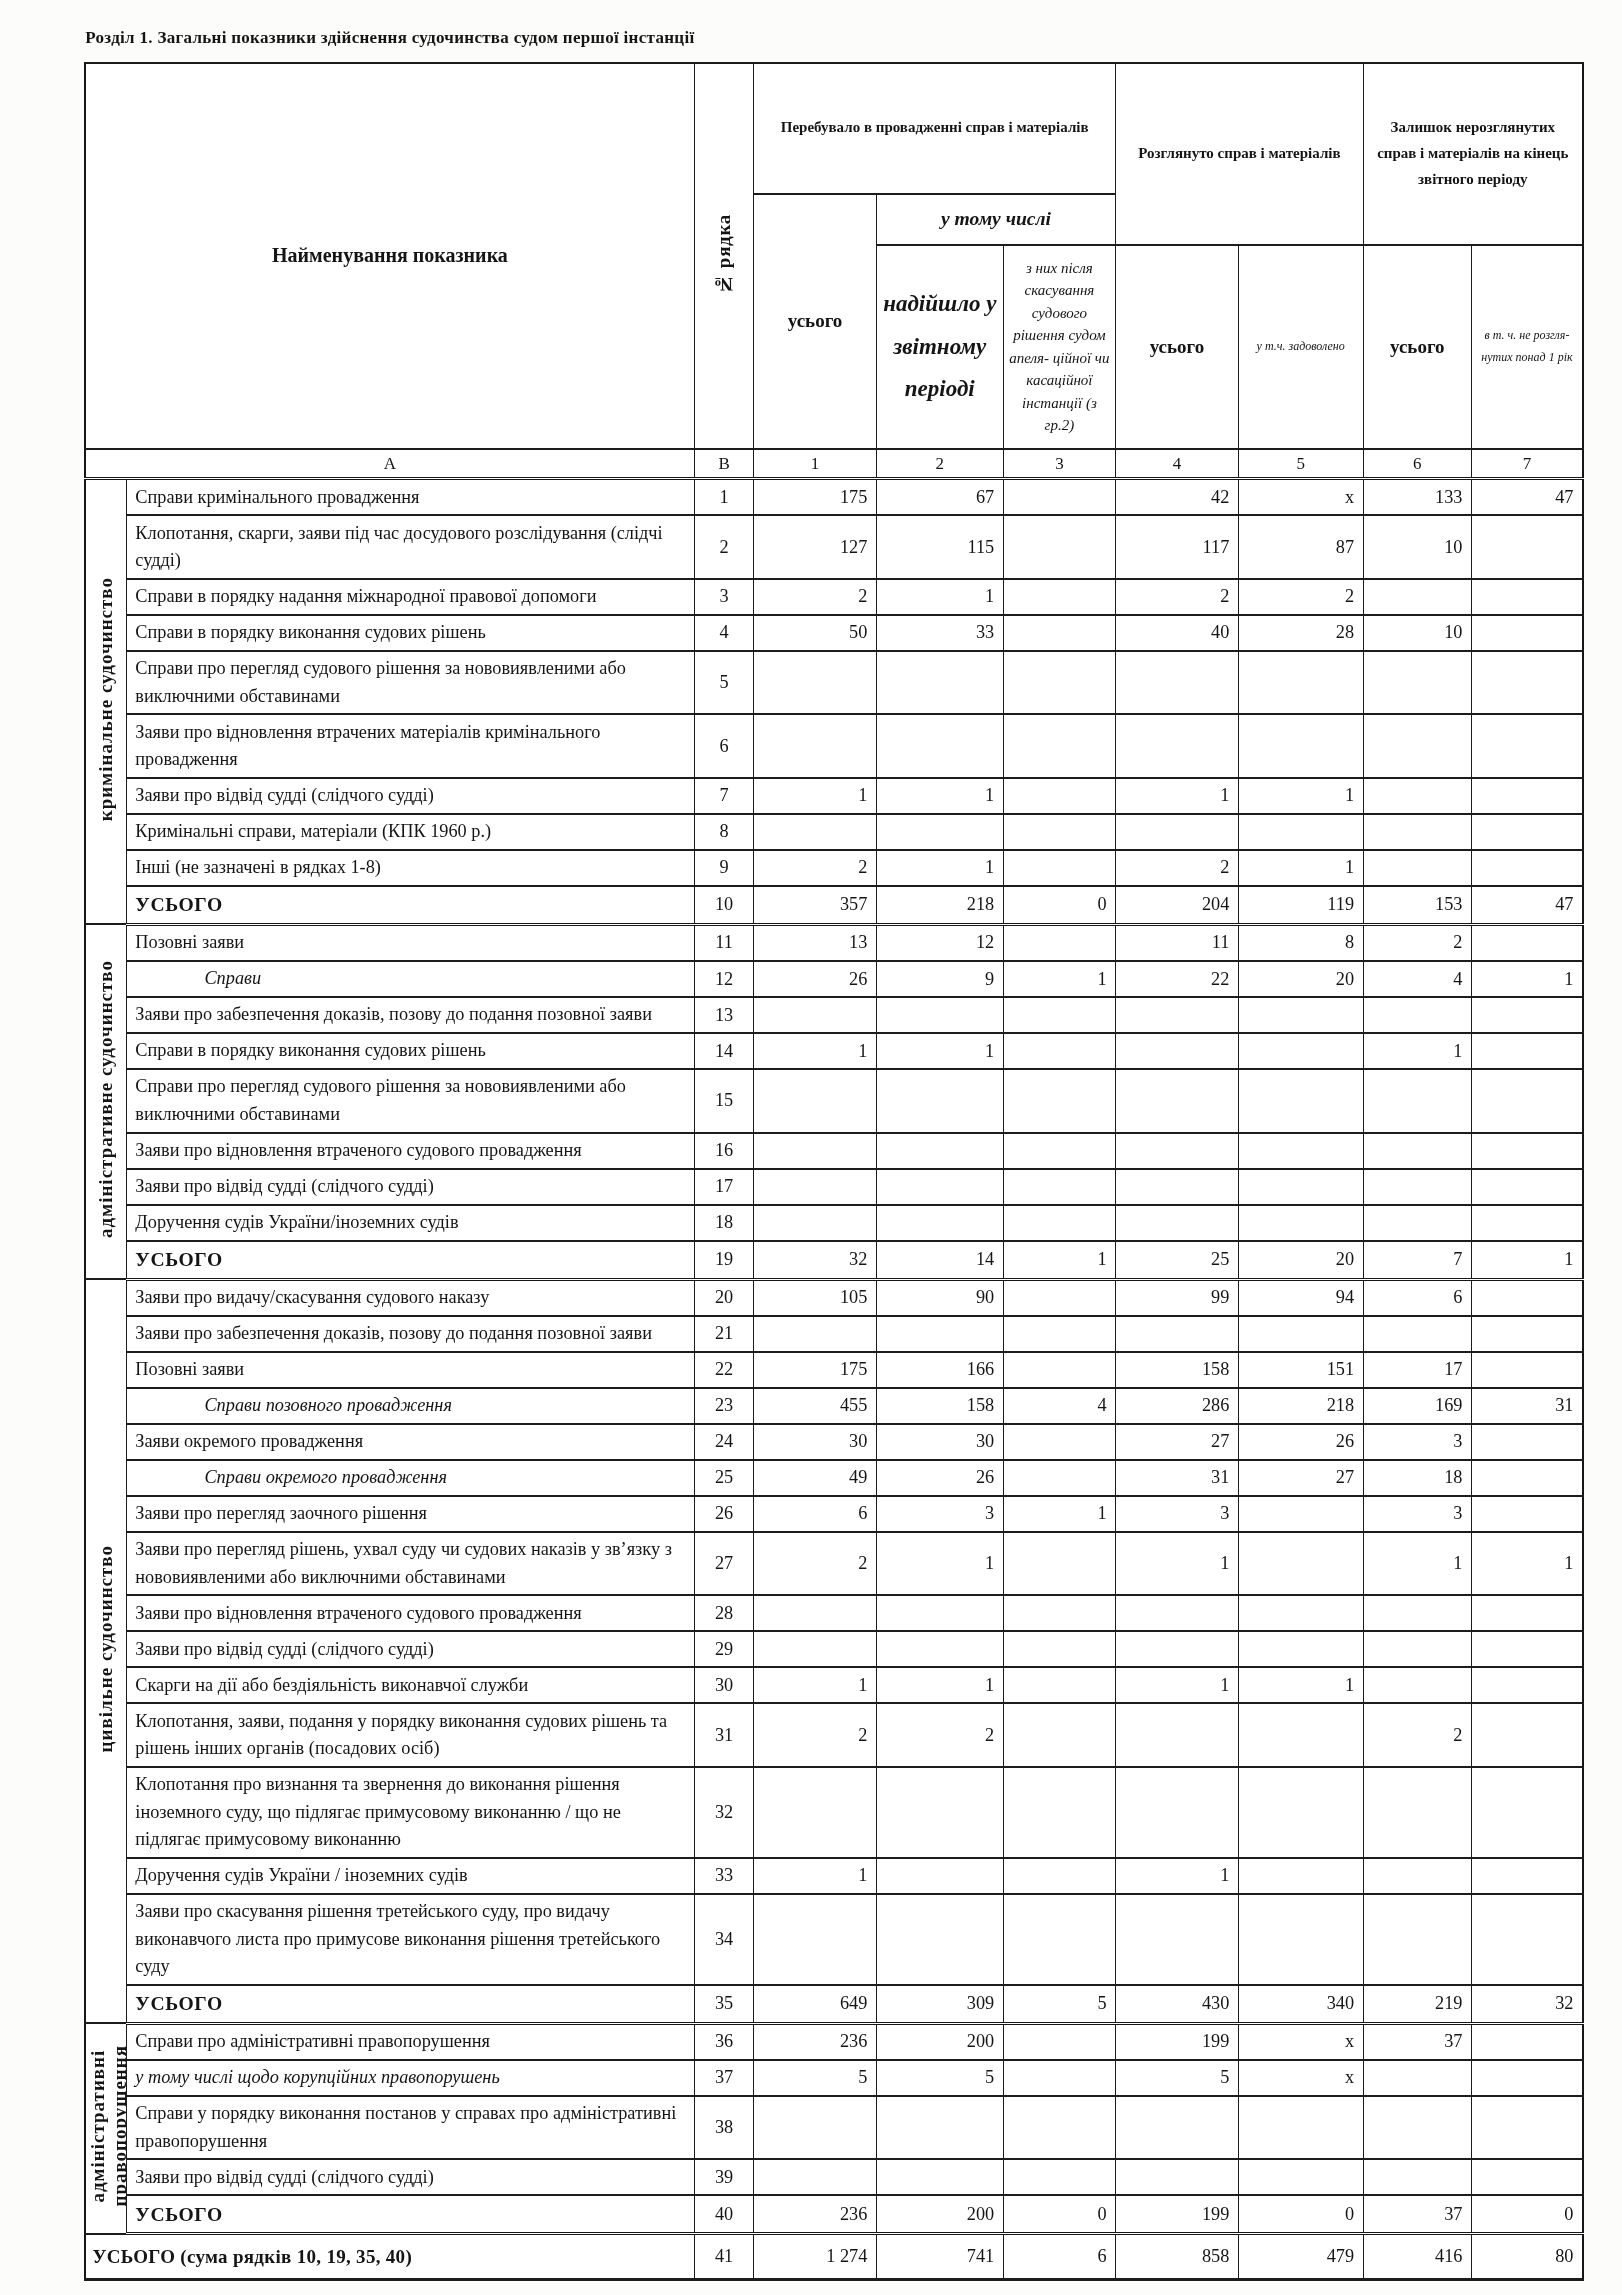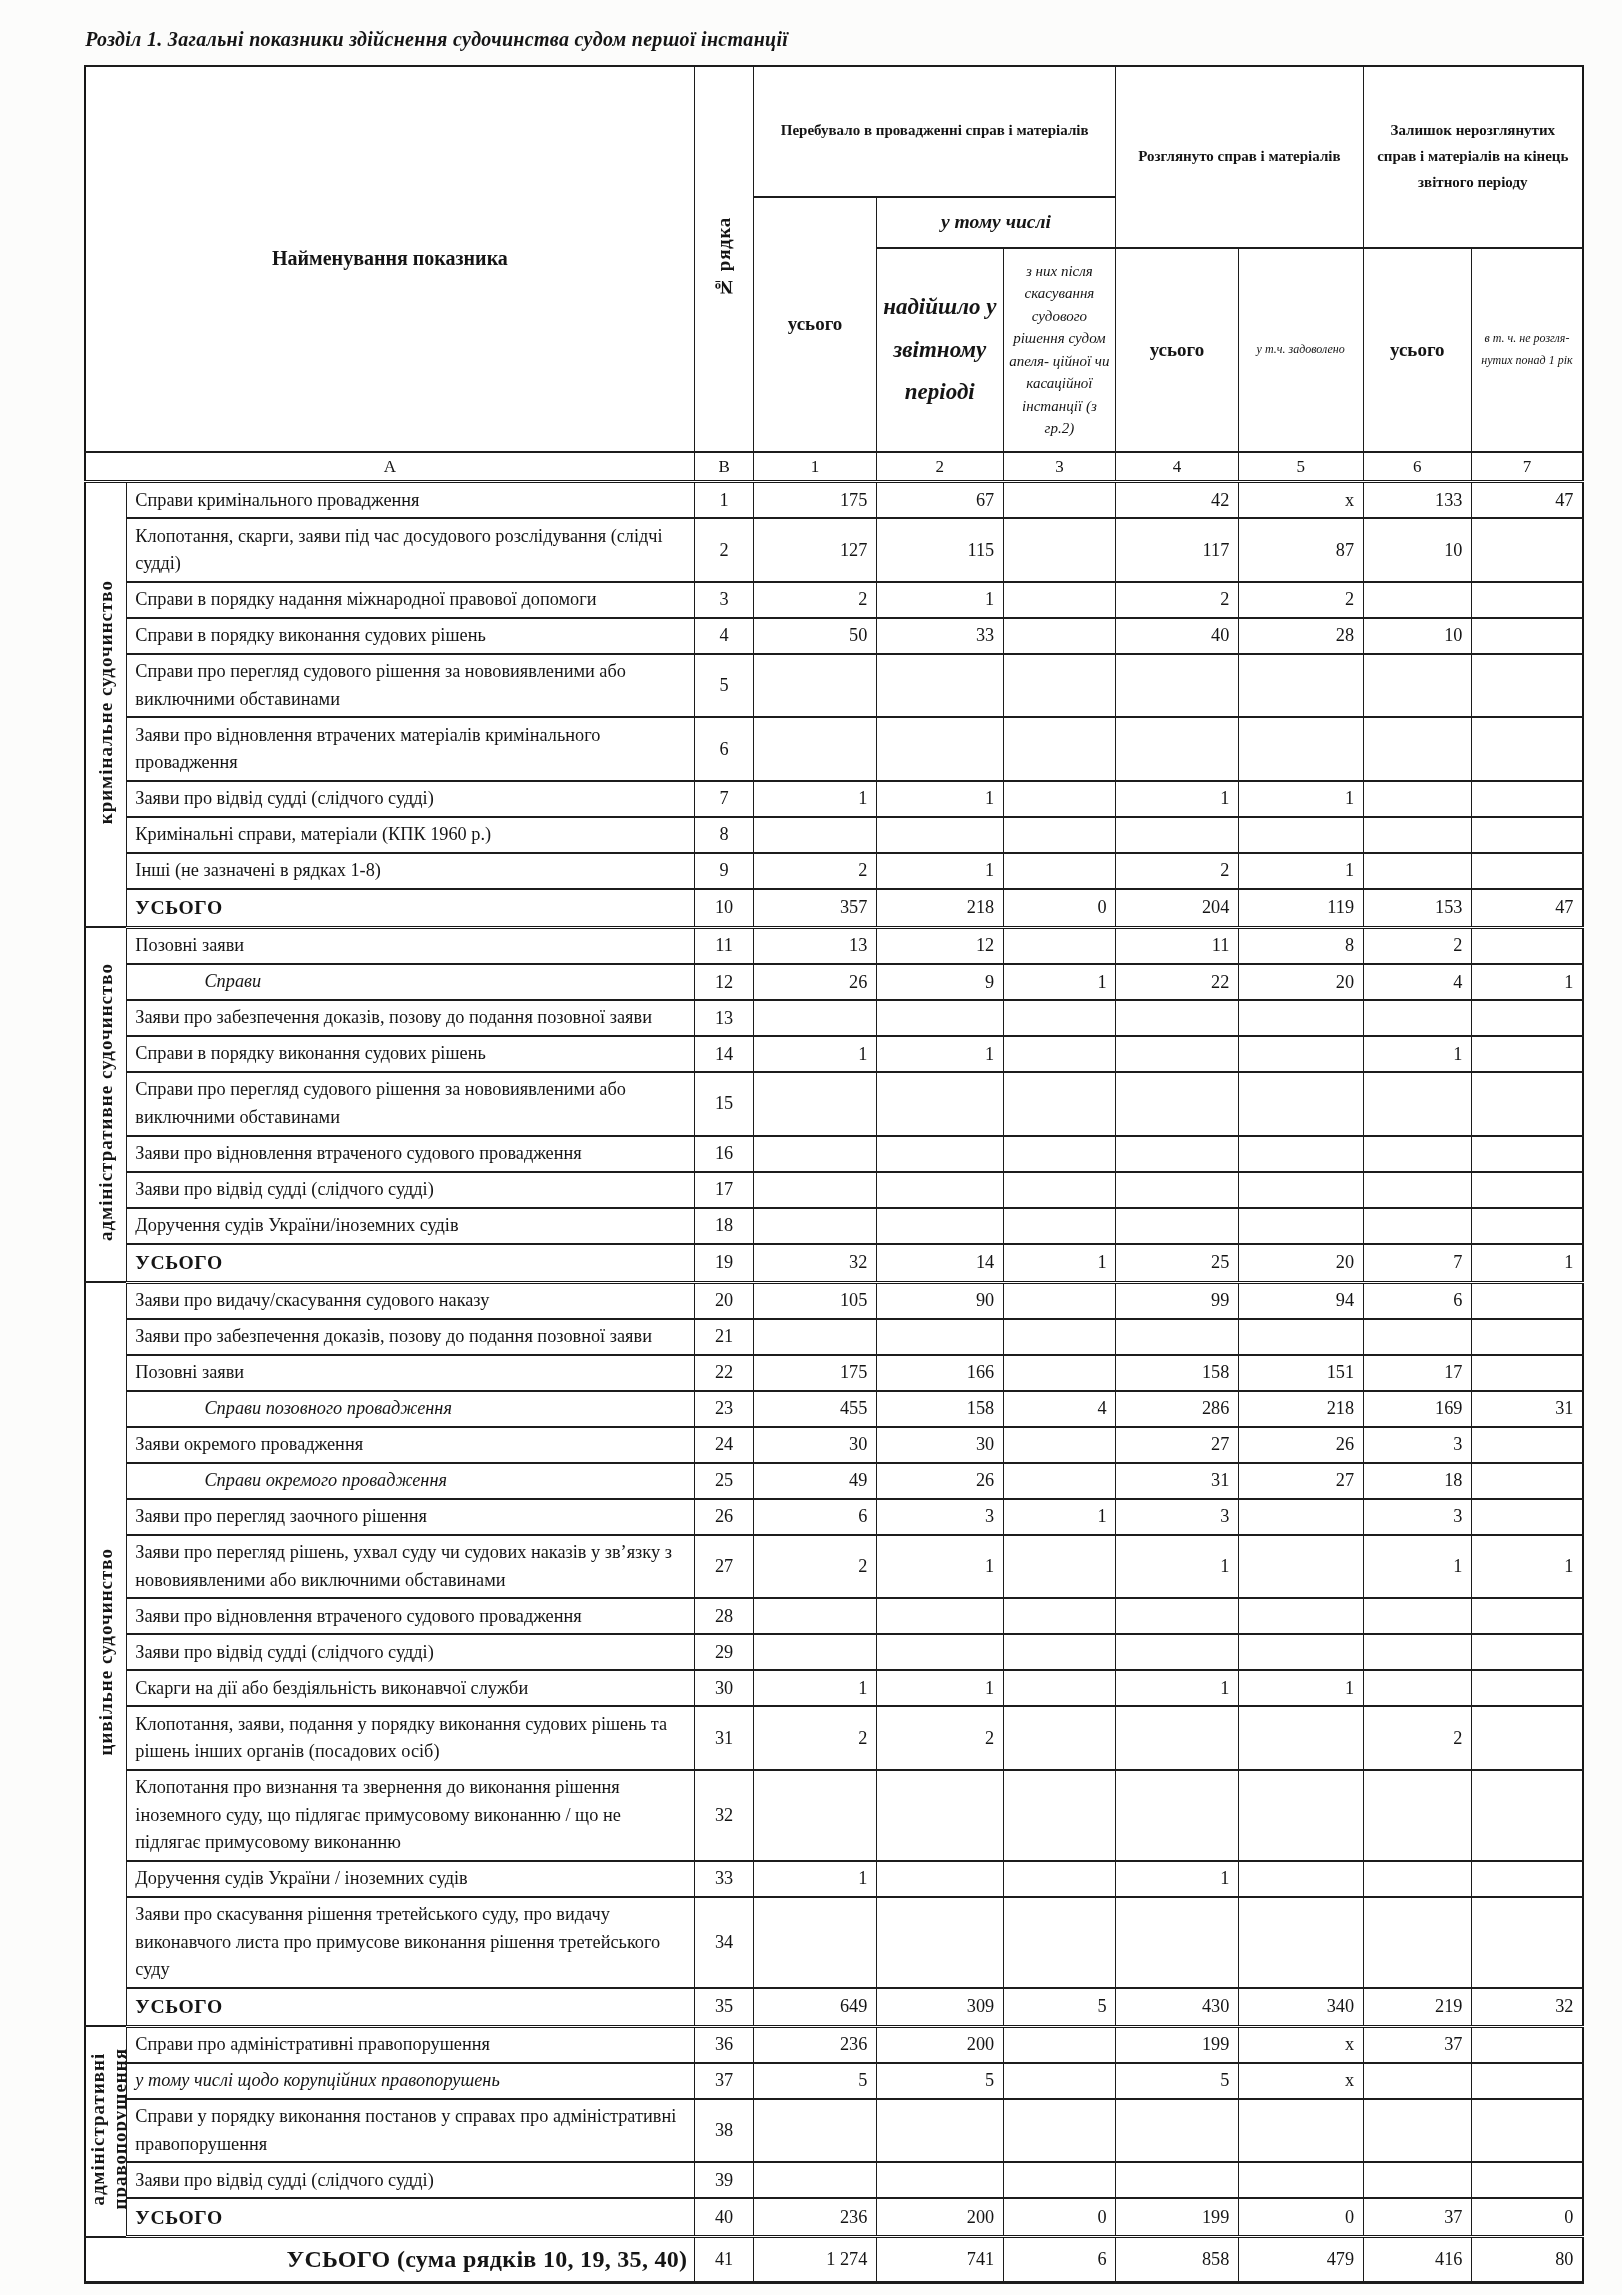"Розділ 1. Загальні показники здійснення" .title { font-size: 20px -> 17px; font-style: italic -> none }
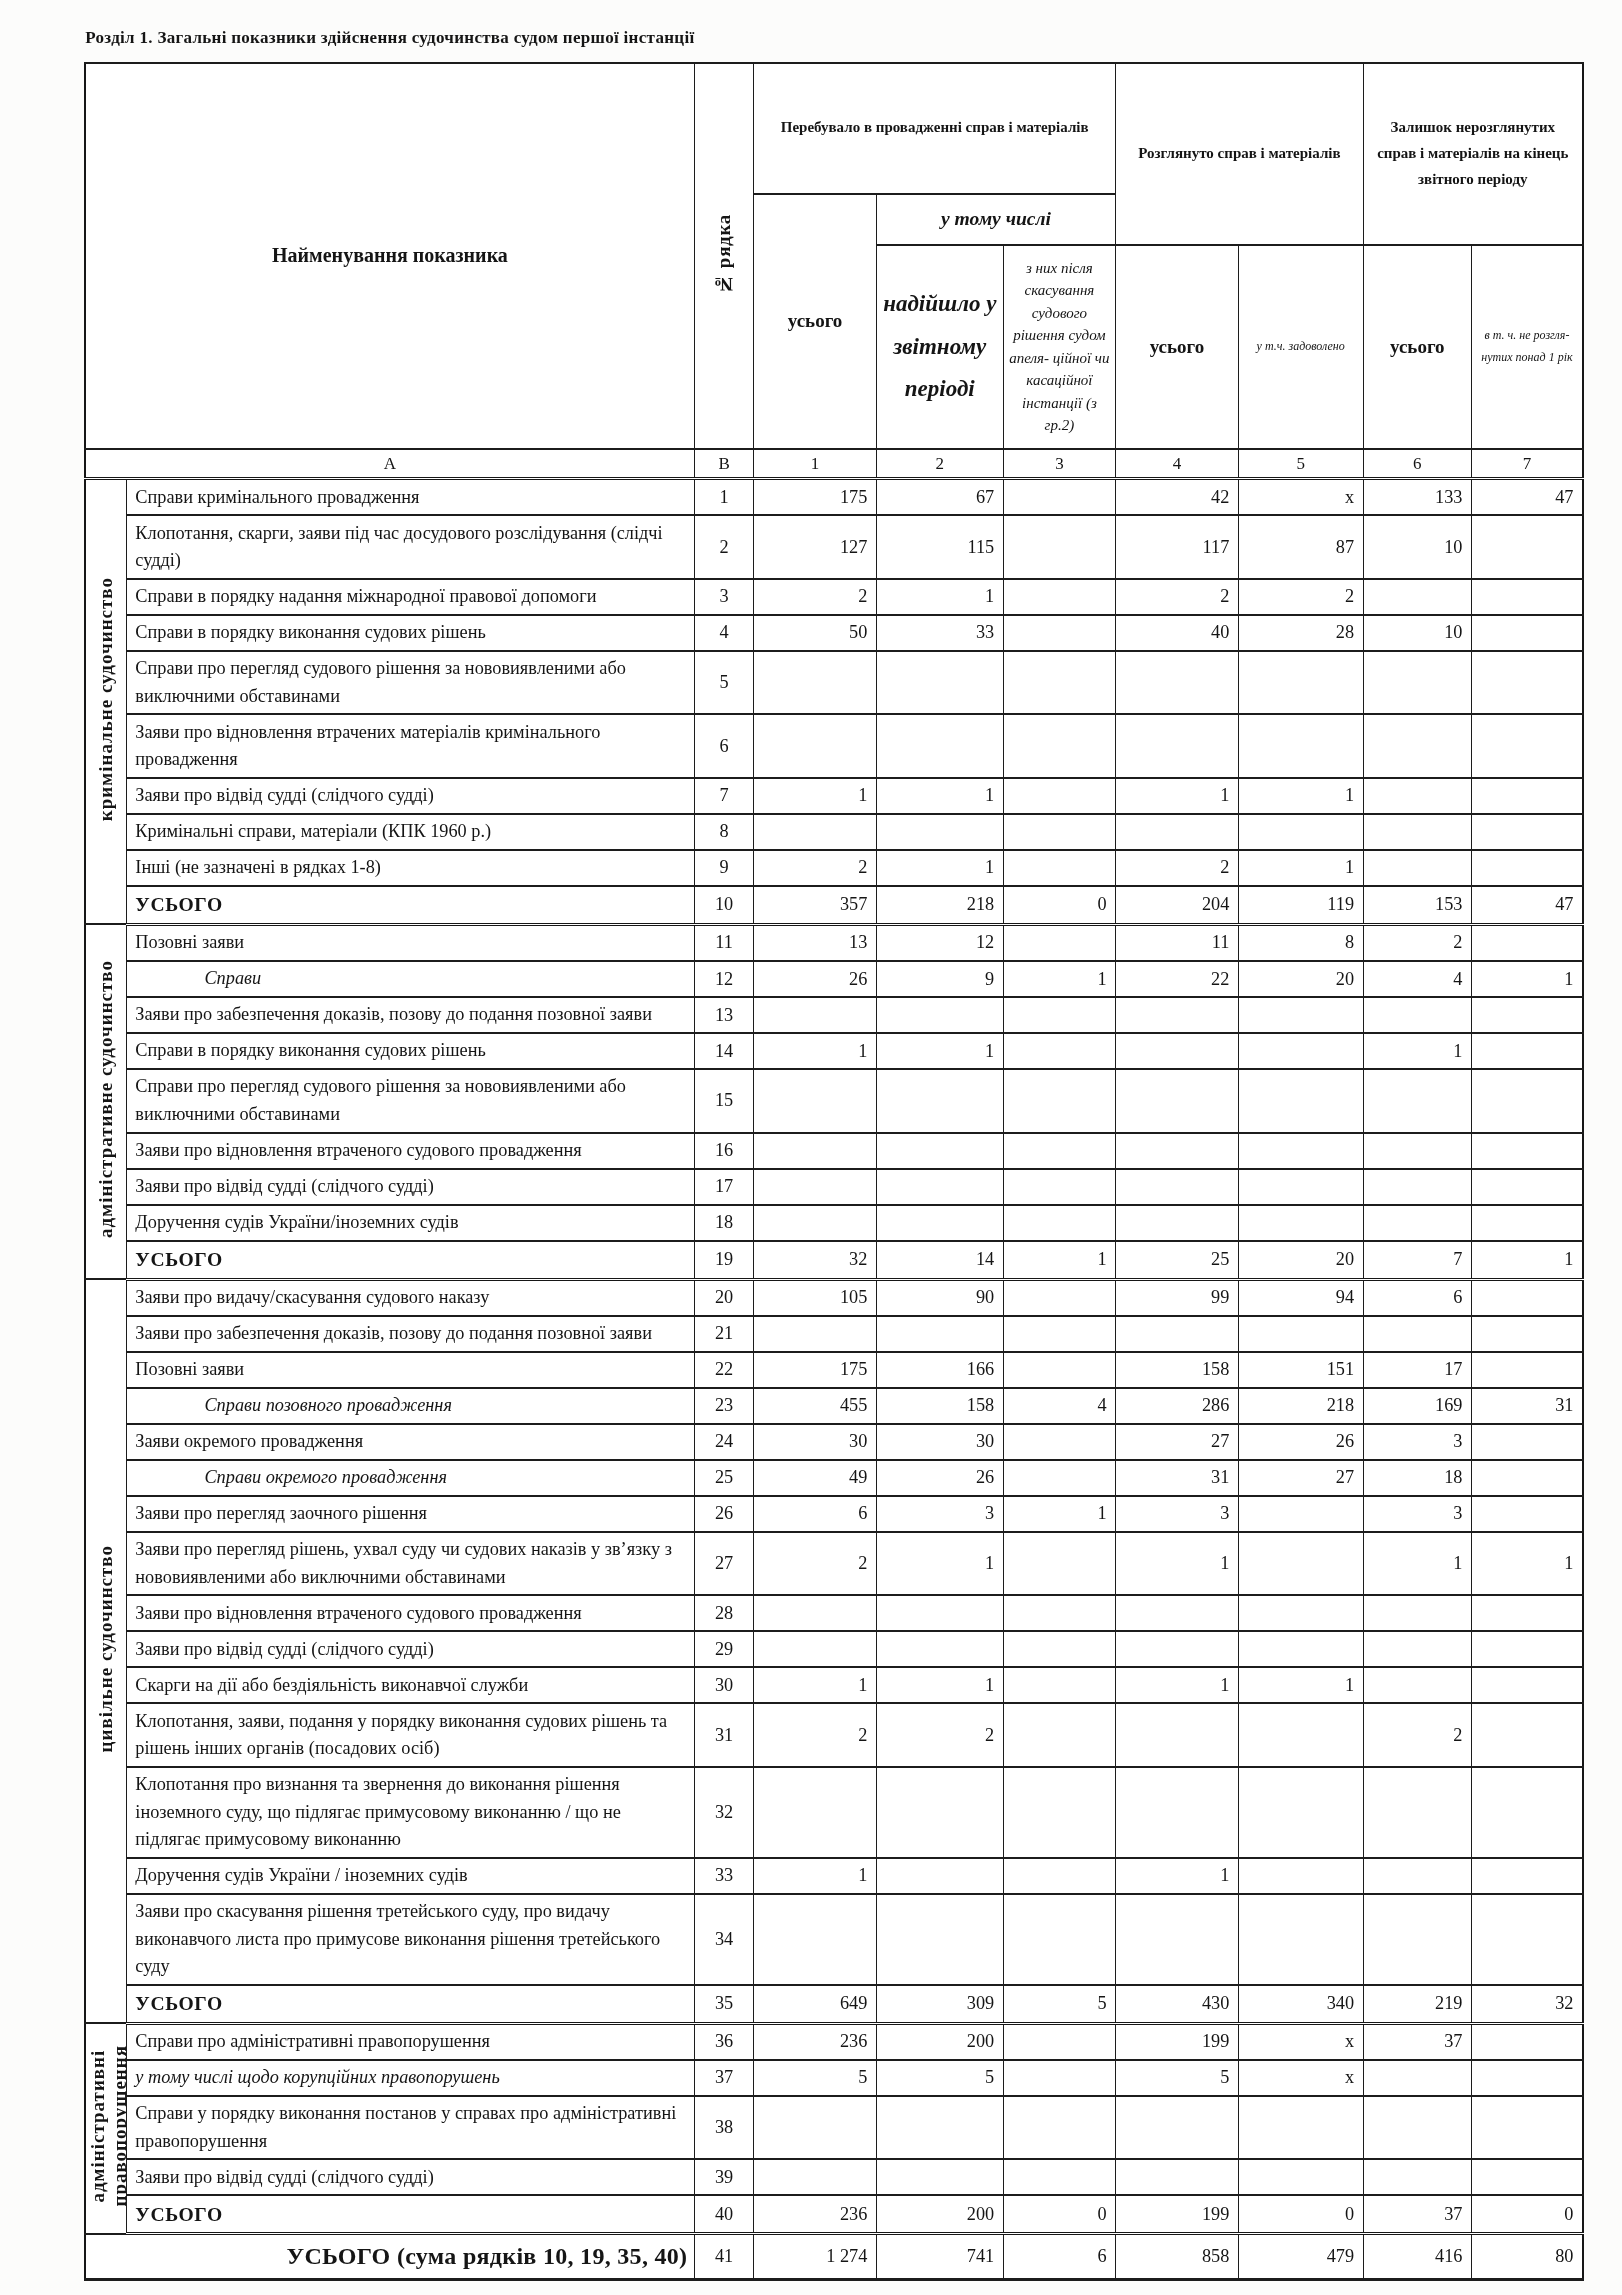"УСЬОГО (сума рядків 10, 19," td.grand-label { font-size: 24px -> 19px; text-align: right -> left }
